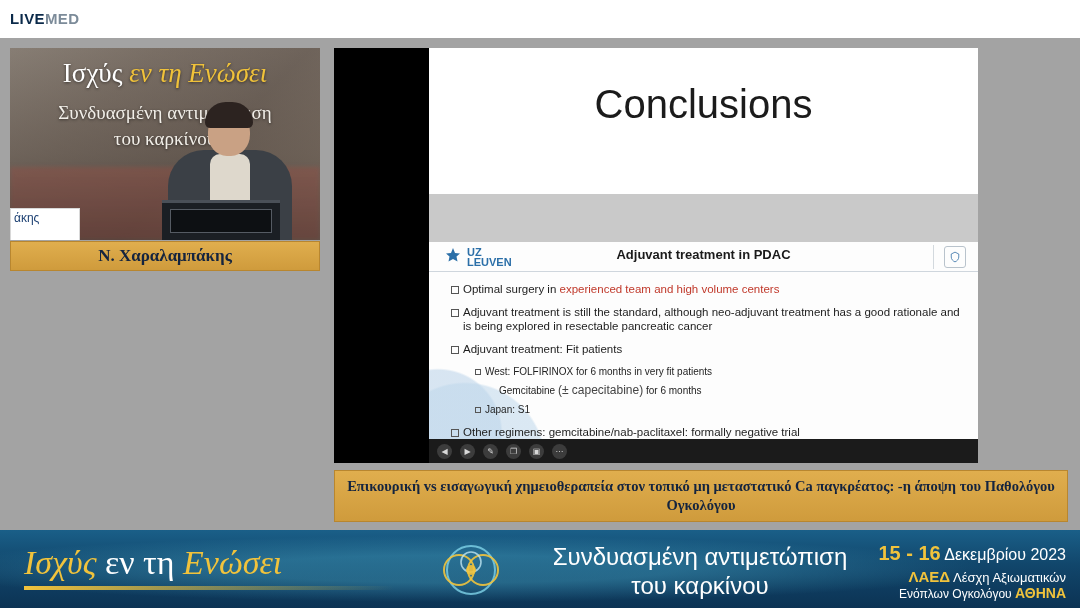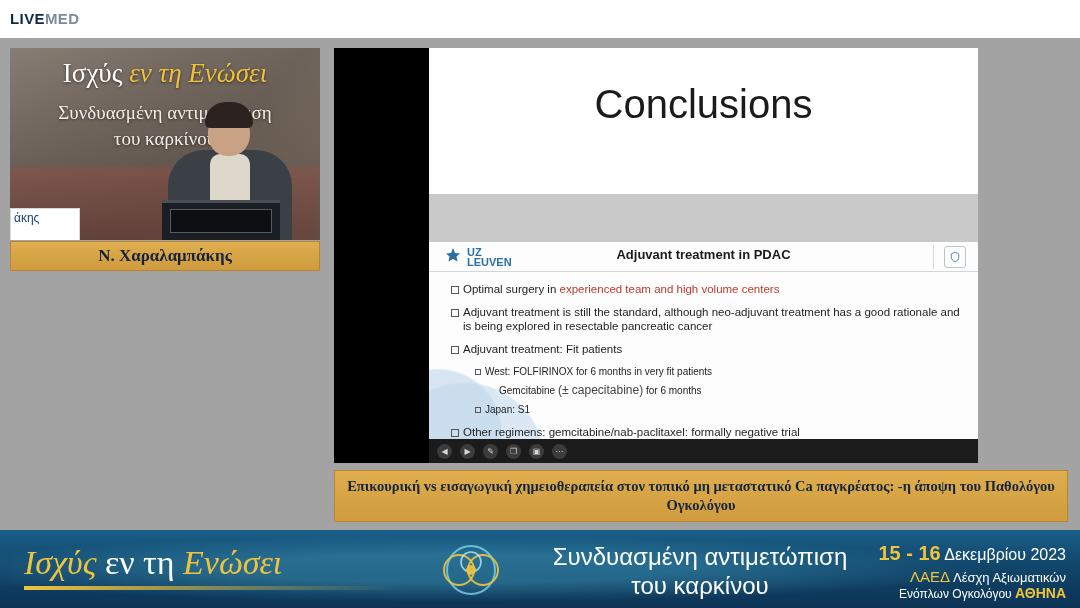"ΛΑΕΔ" .bn-org .laed { font-weight: normal -> bold }
